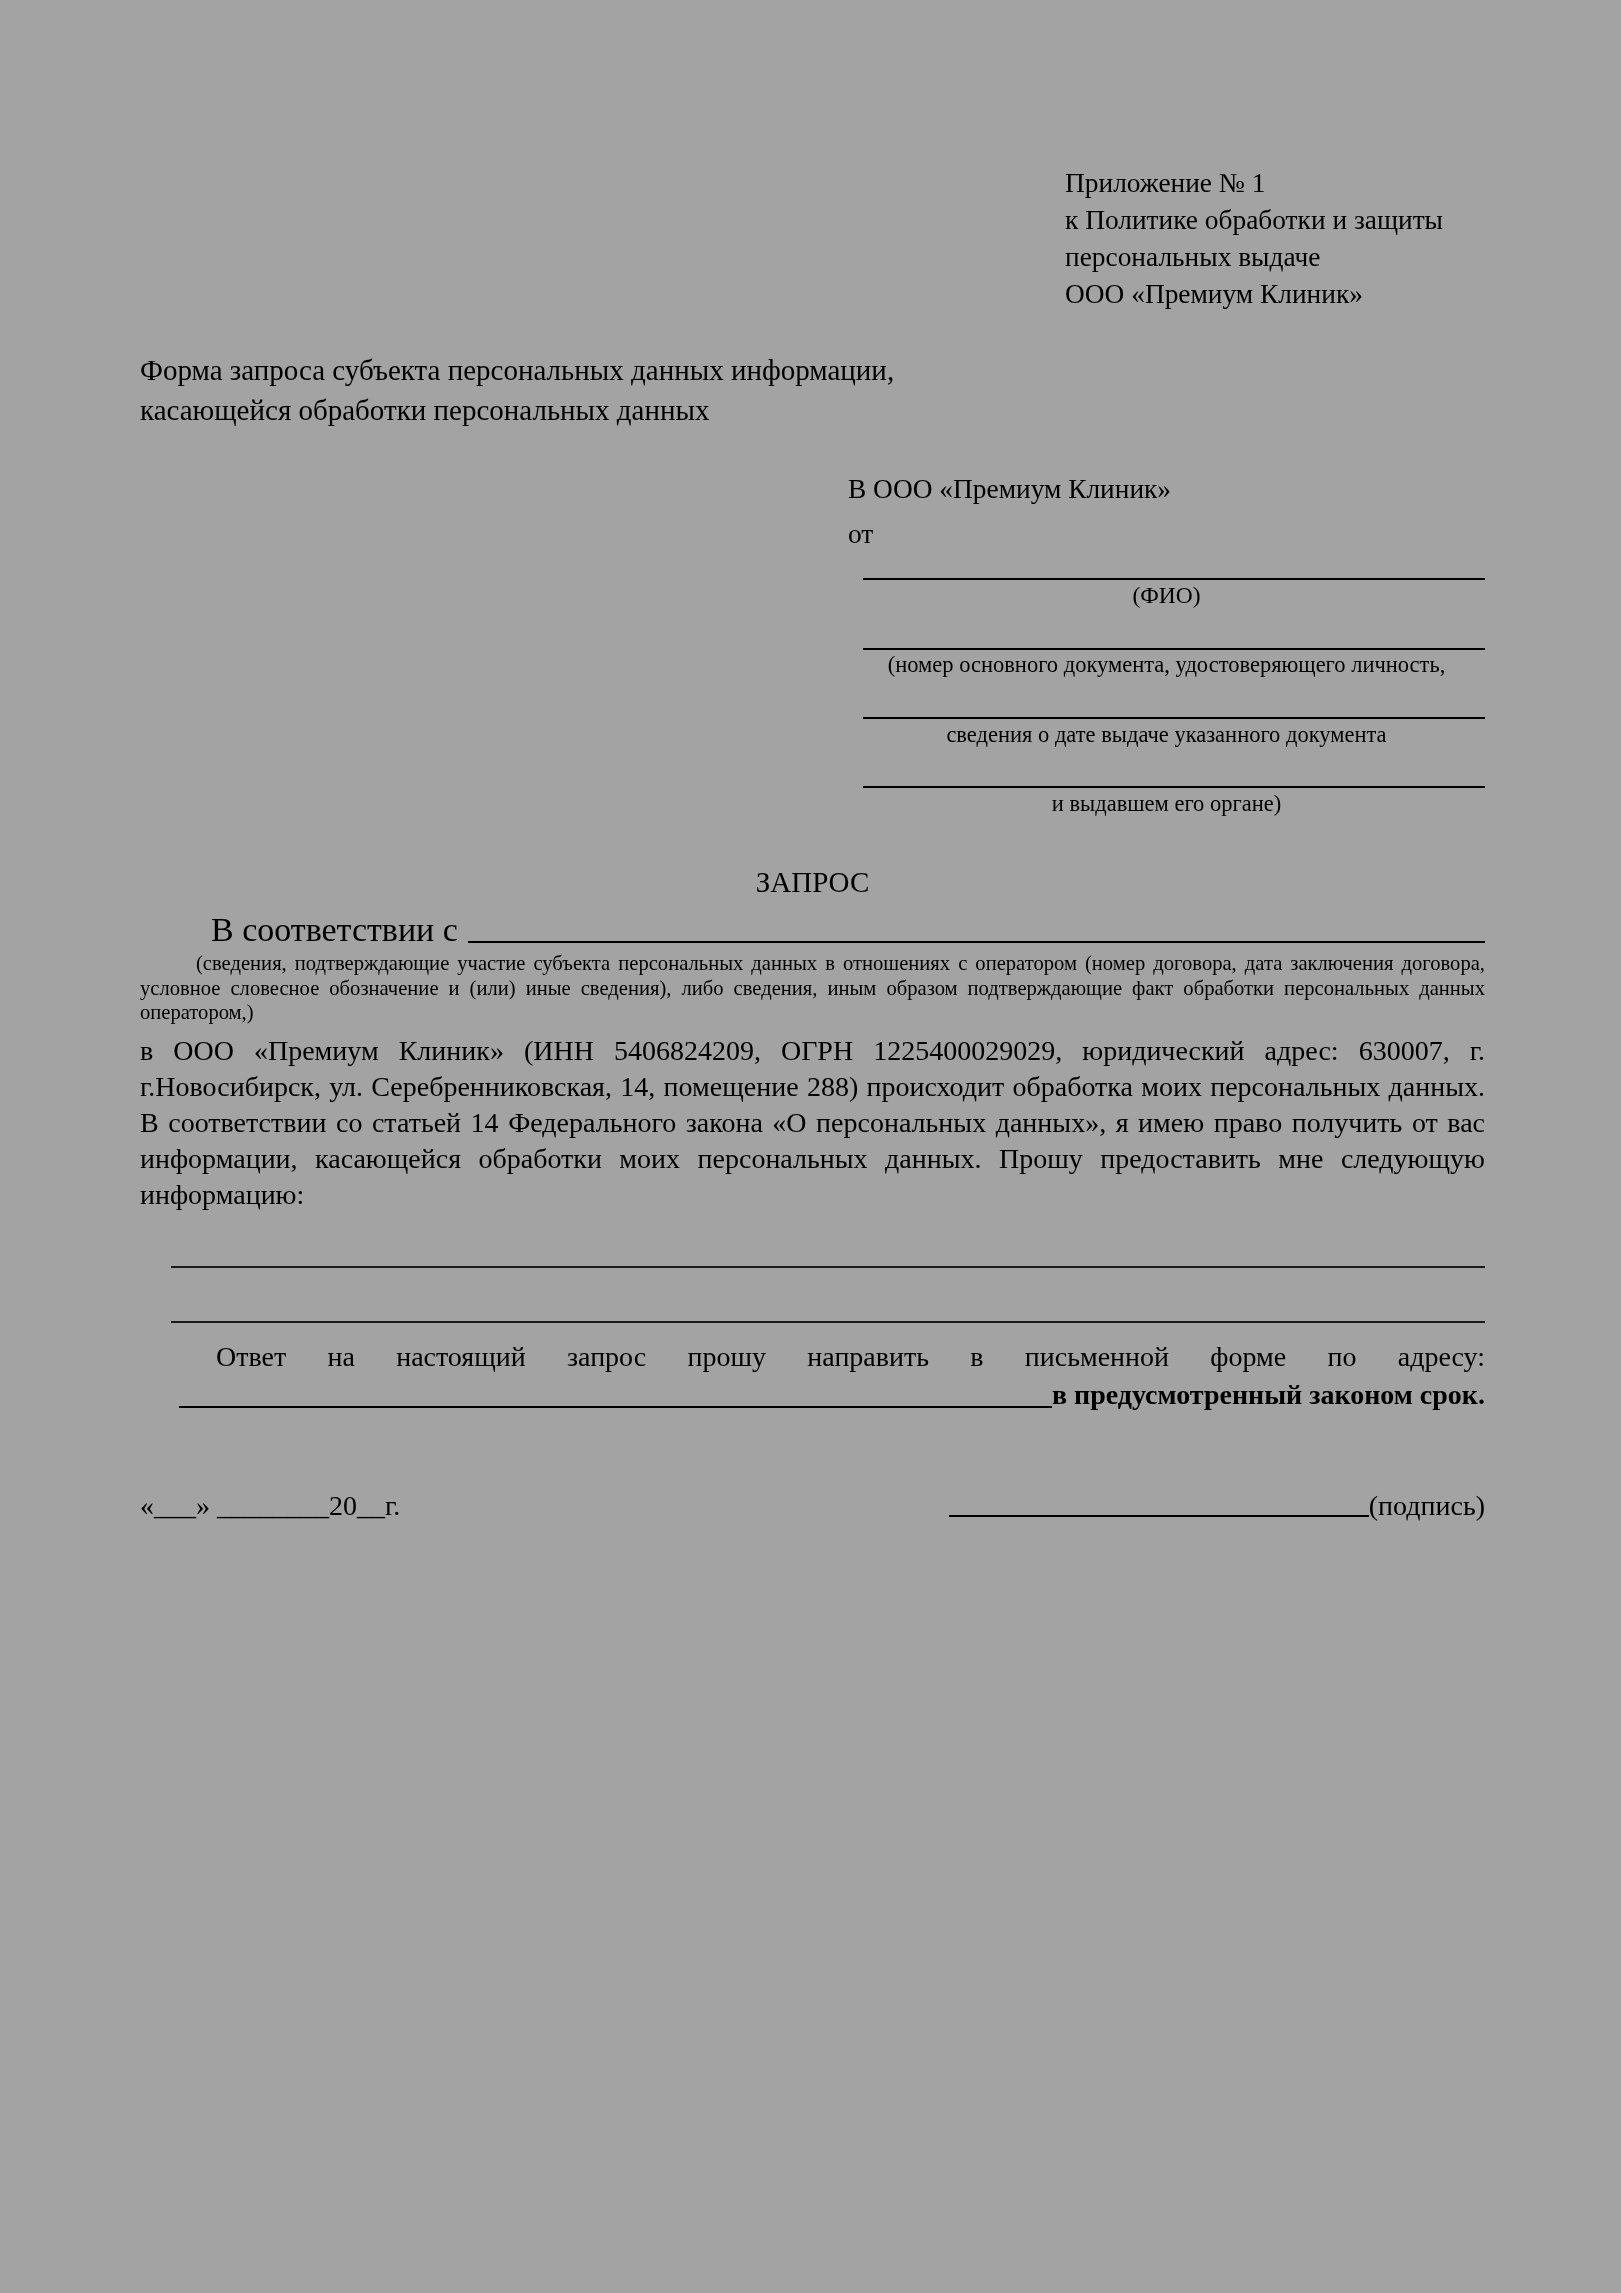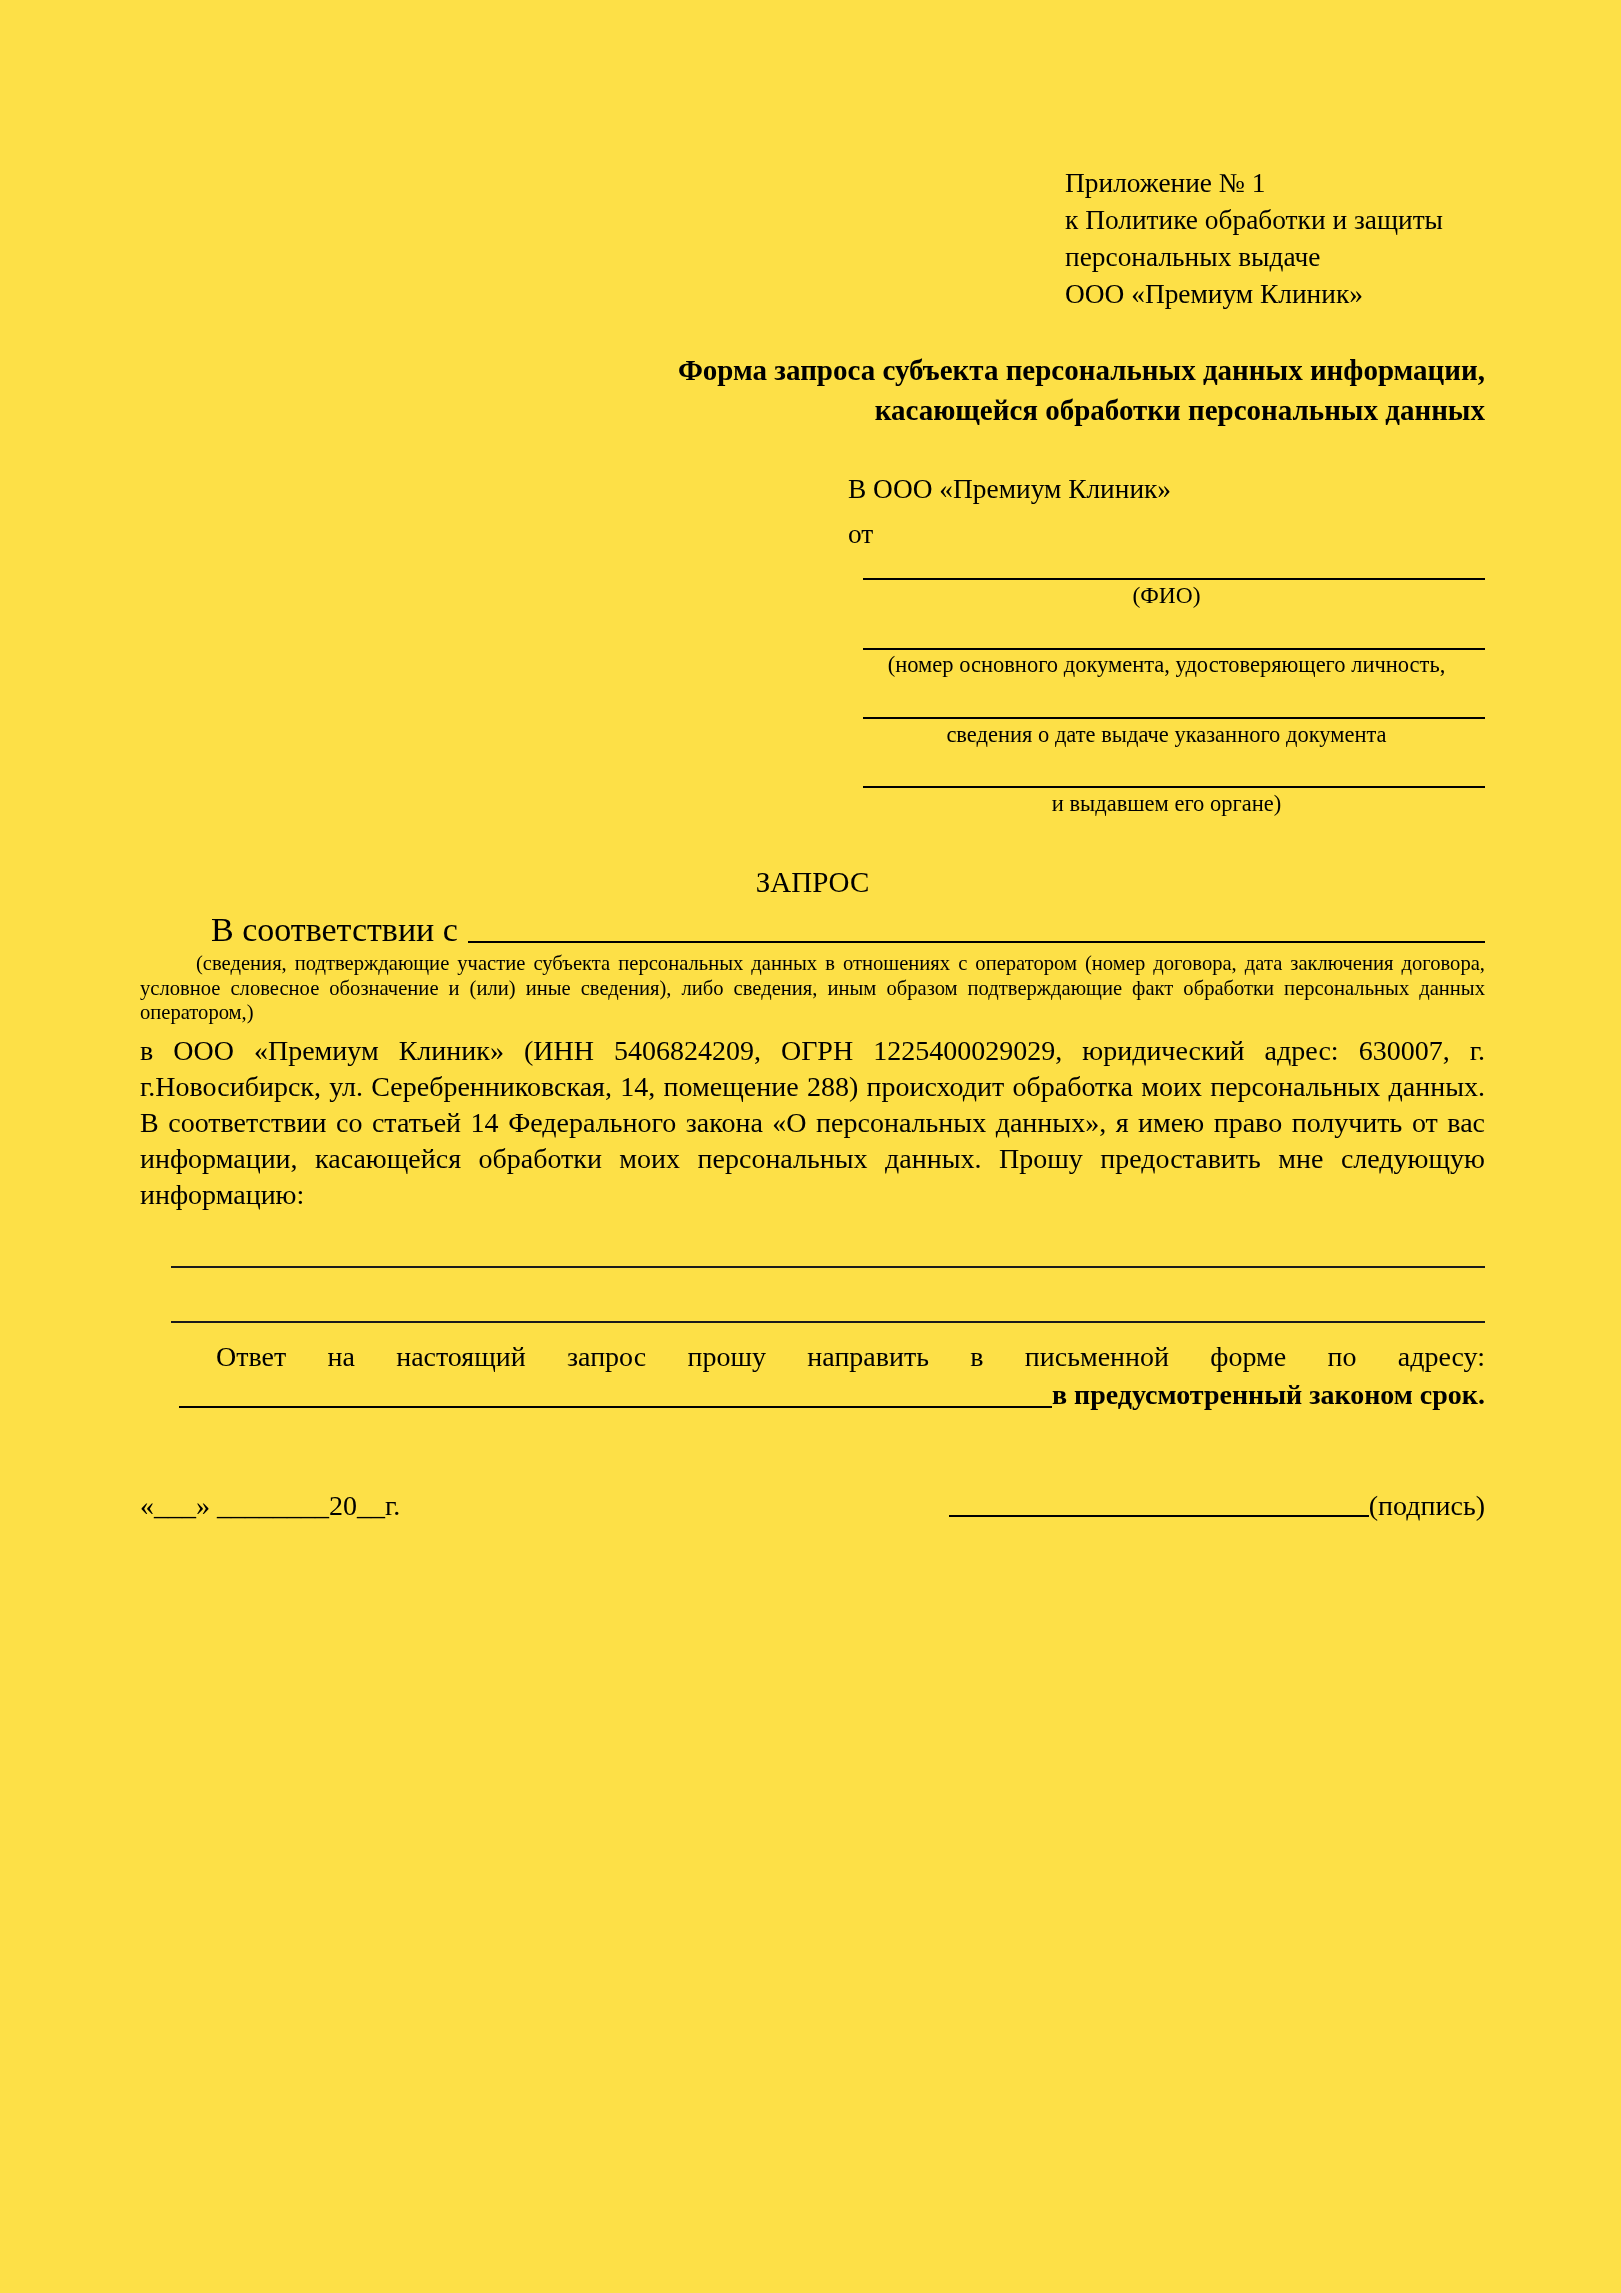"Приложение № 1" .page { background: #fde047 -> #a3a3a3 }
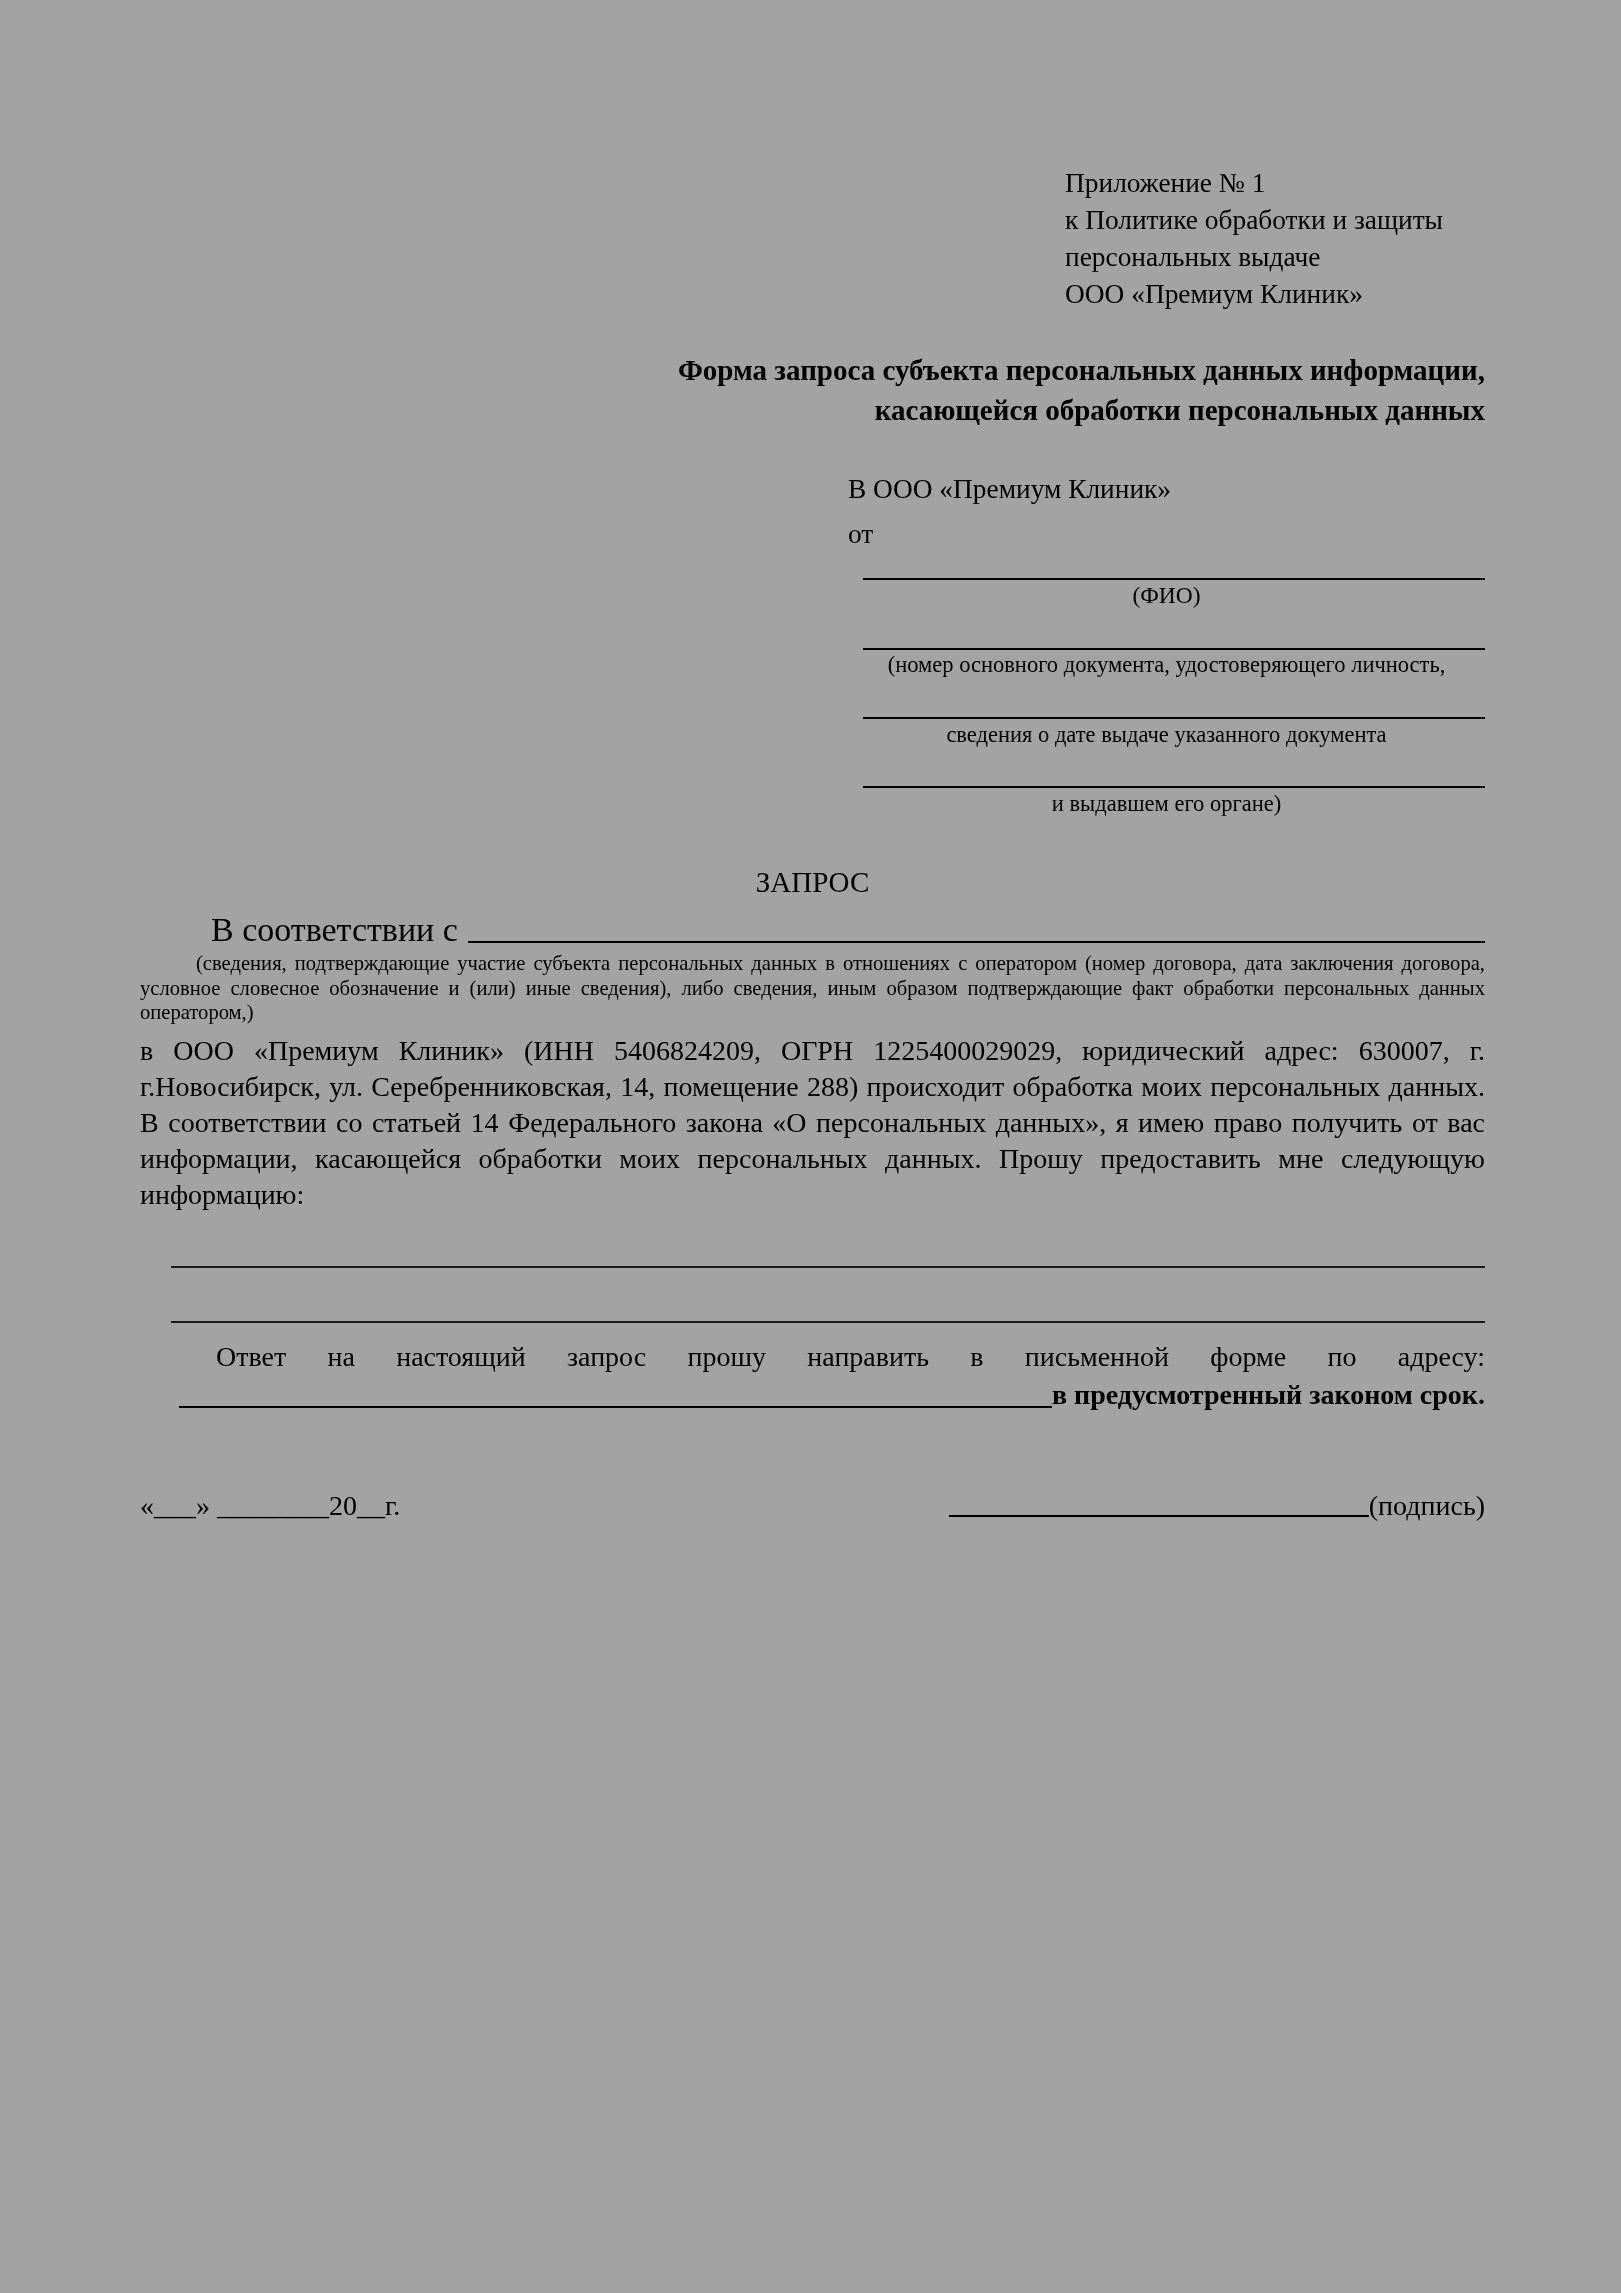"Форма запроса субъекта персональных" .title { font-weight: bold -> normal; text-align: right -> left }
